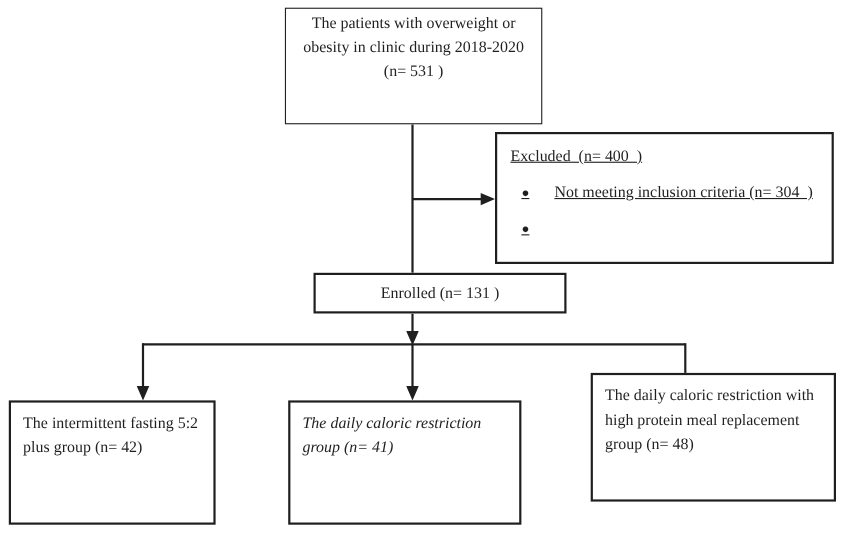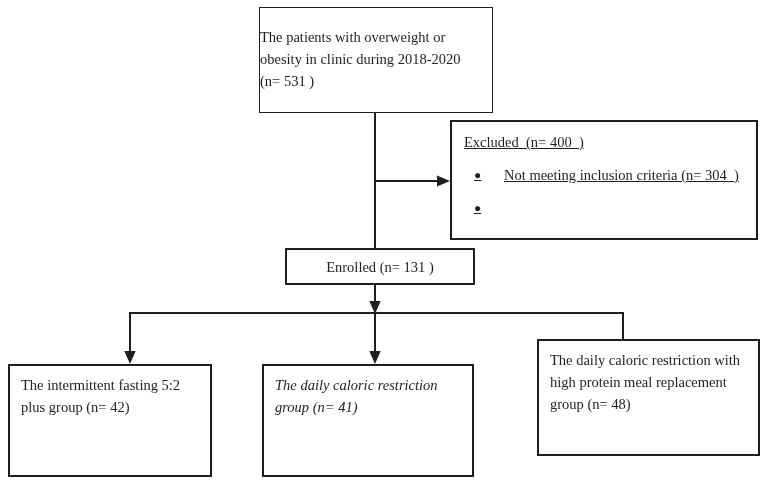"The patients with overweight or" .top-box { padding-top: 18px -> 2px; text-align: left -> center }
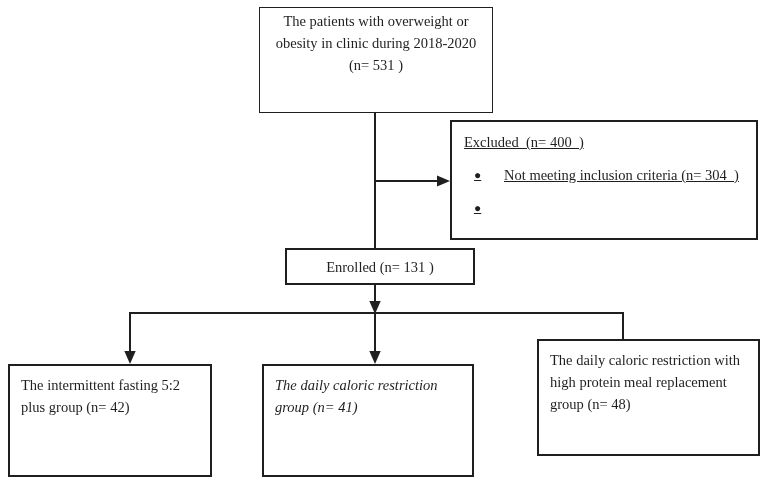"Enrolled (n= 131 )" .enrolled-box { width: 190px -> 230px }
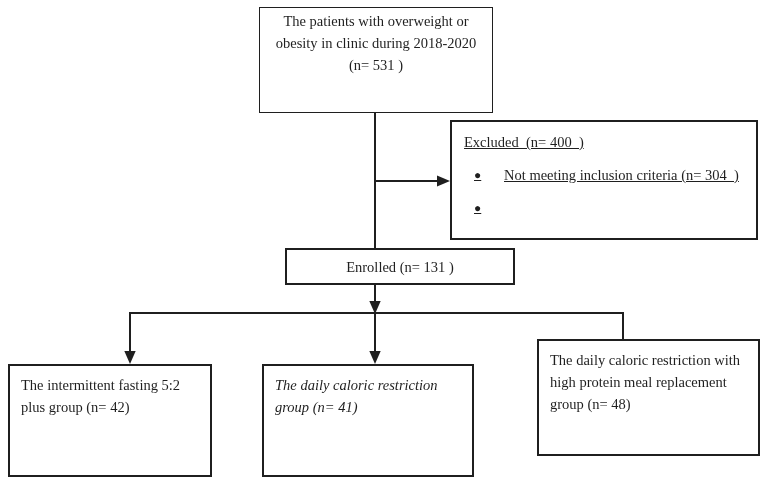"The intermittent fasting 5:2" .group-box-1 { width: 204px -> 188px }
